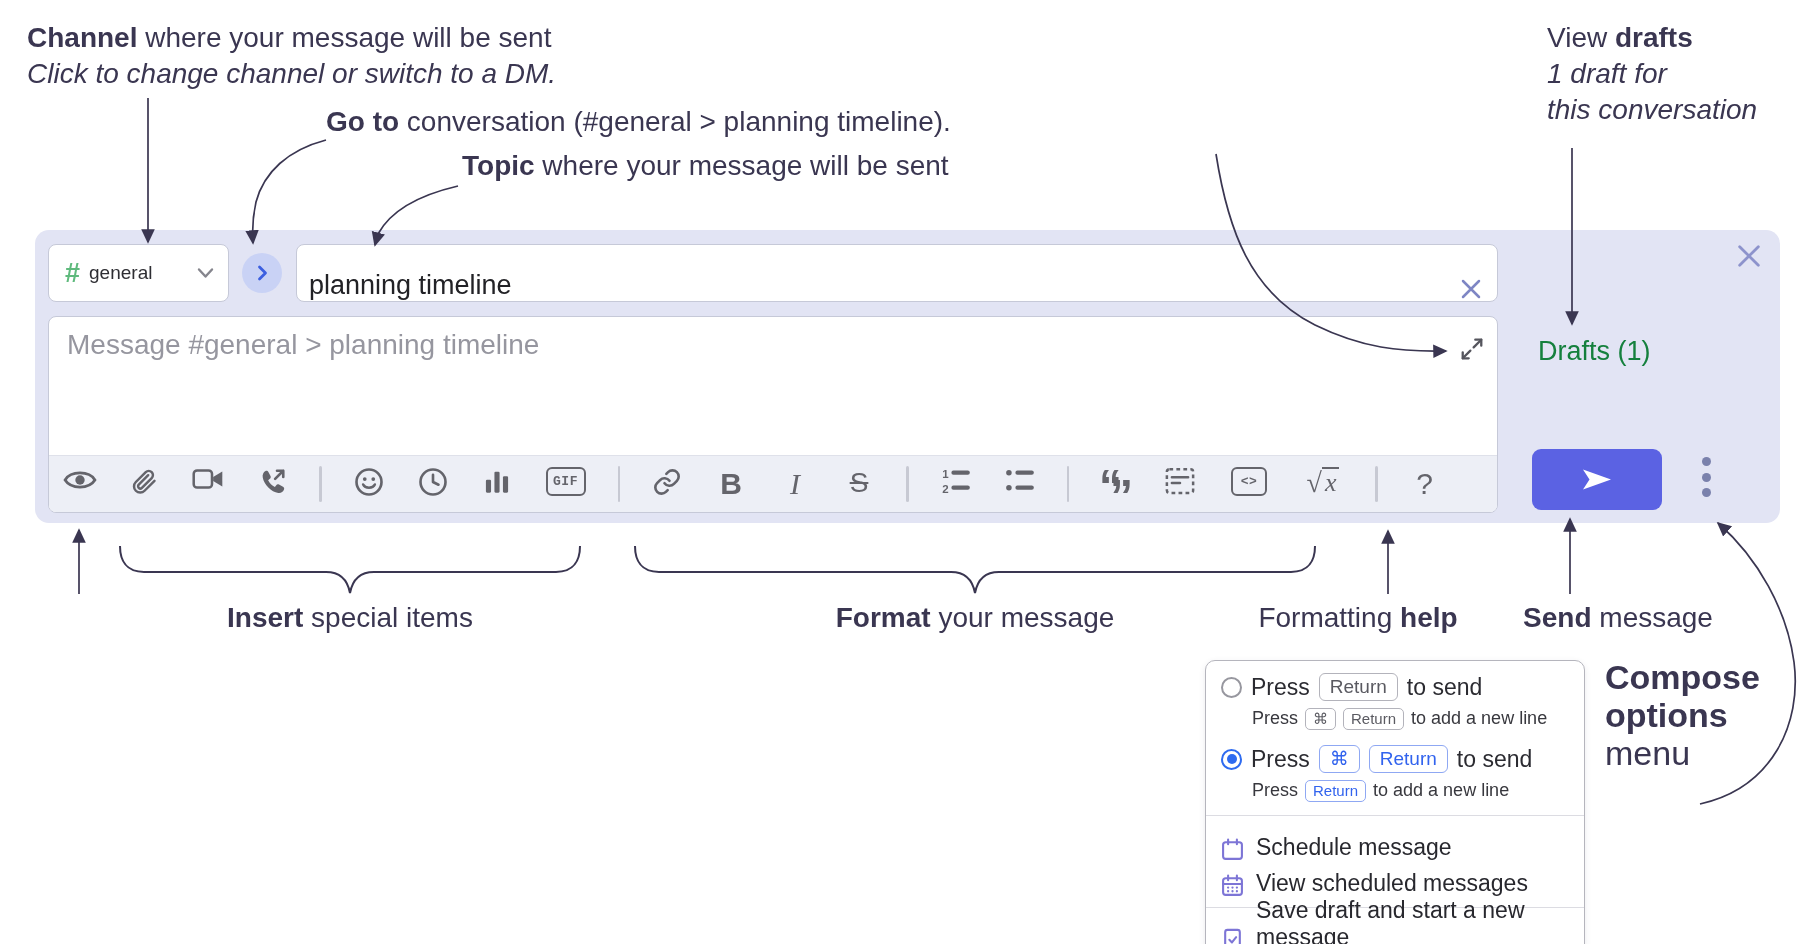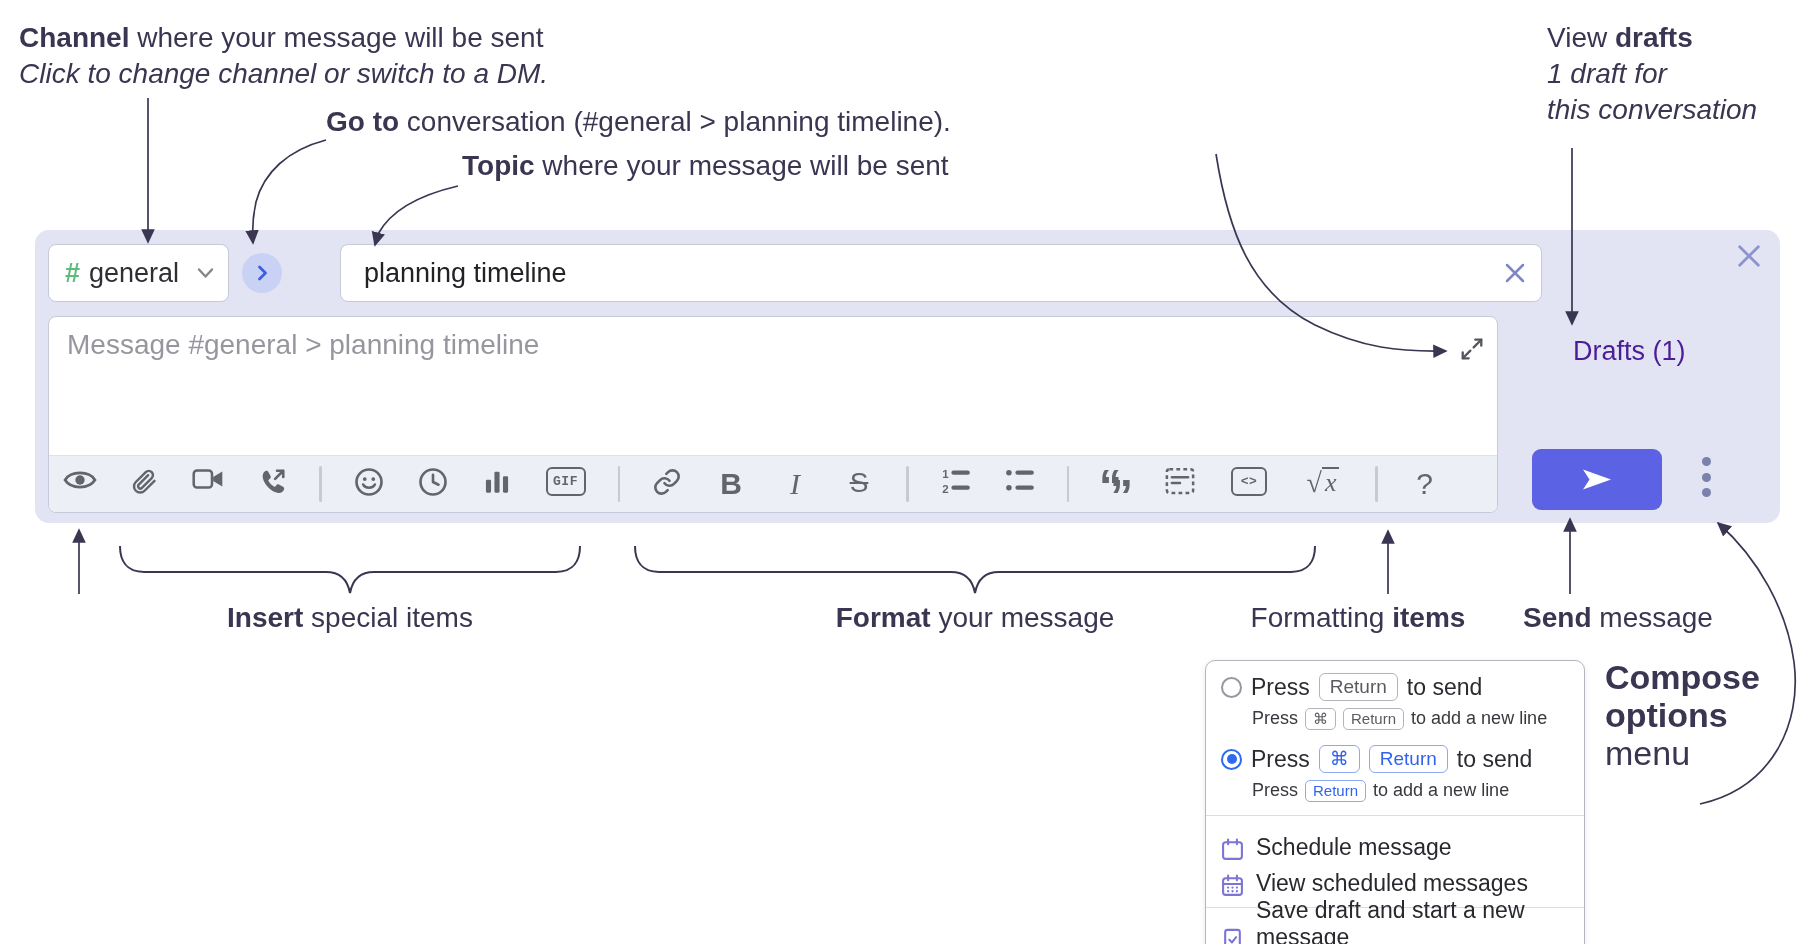"Channel where your message will" div.ann { left: 19px -> 27px }
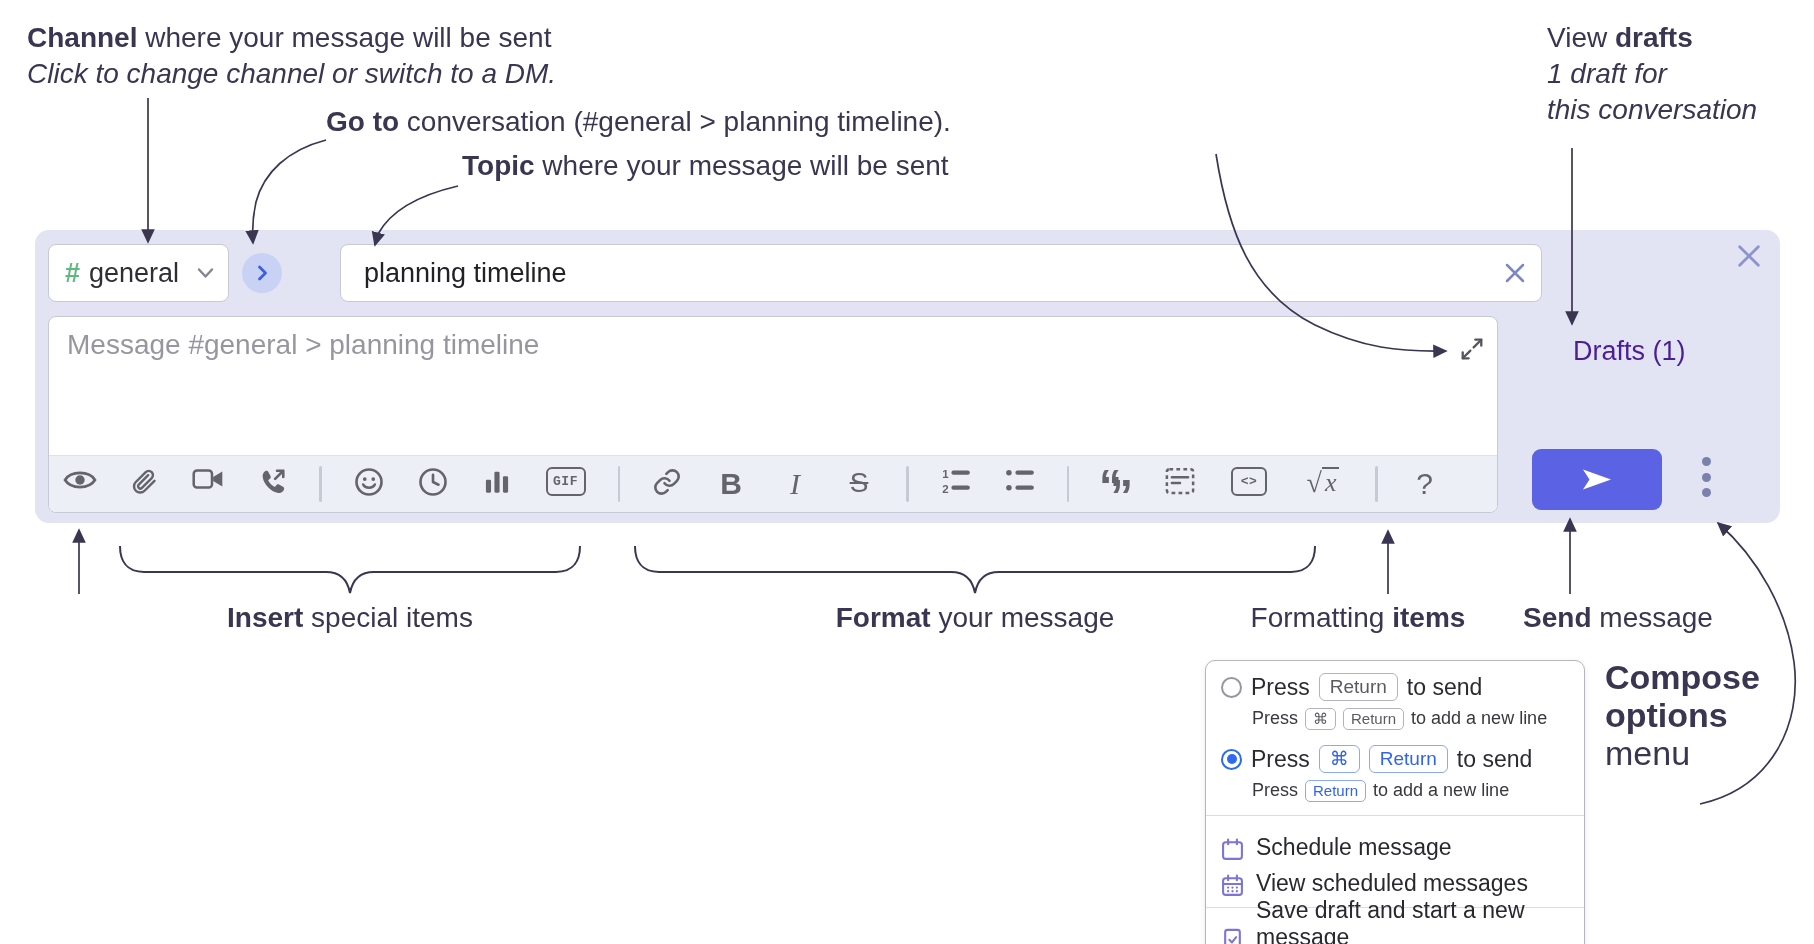"general" .chname { font-size: 27px -> 19px }
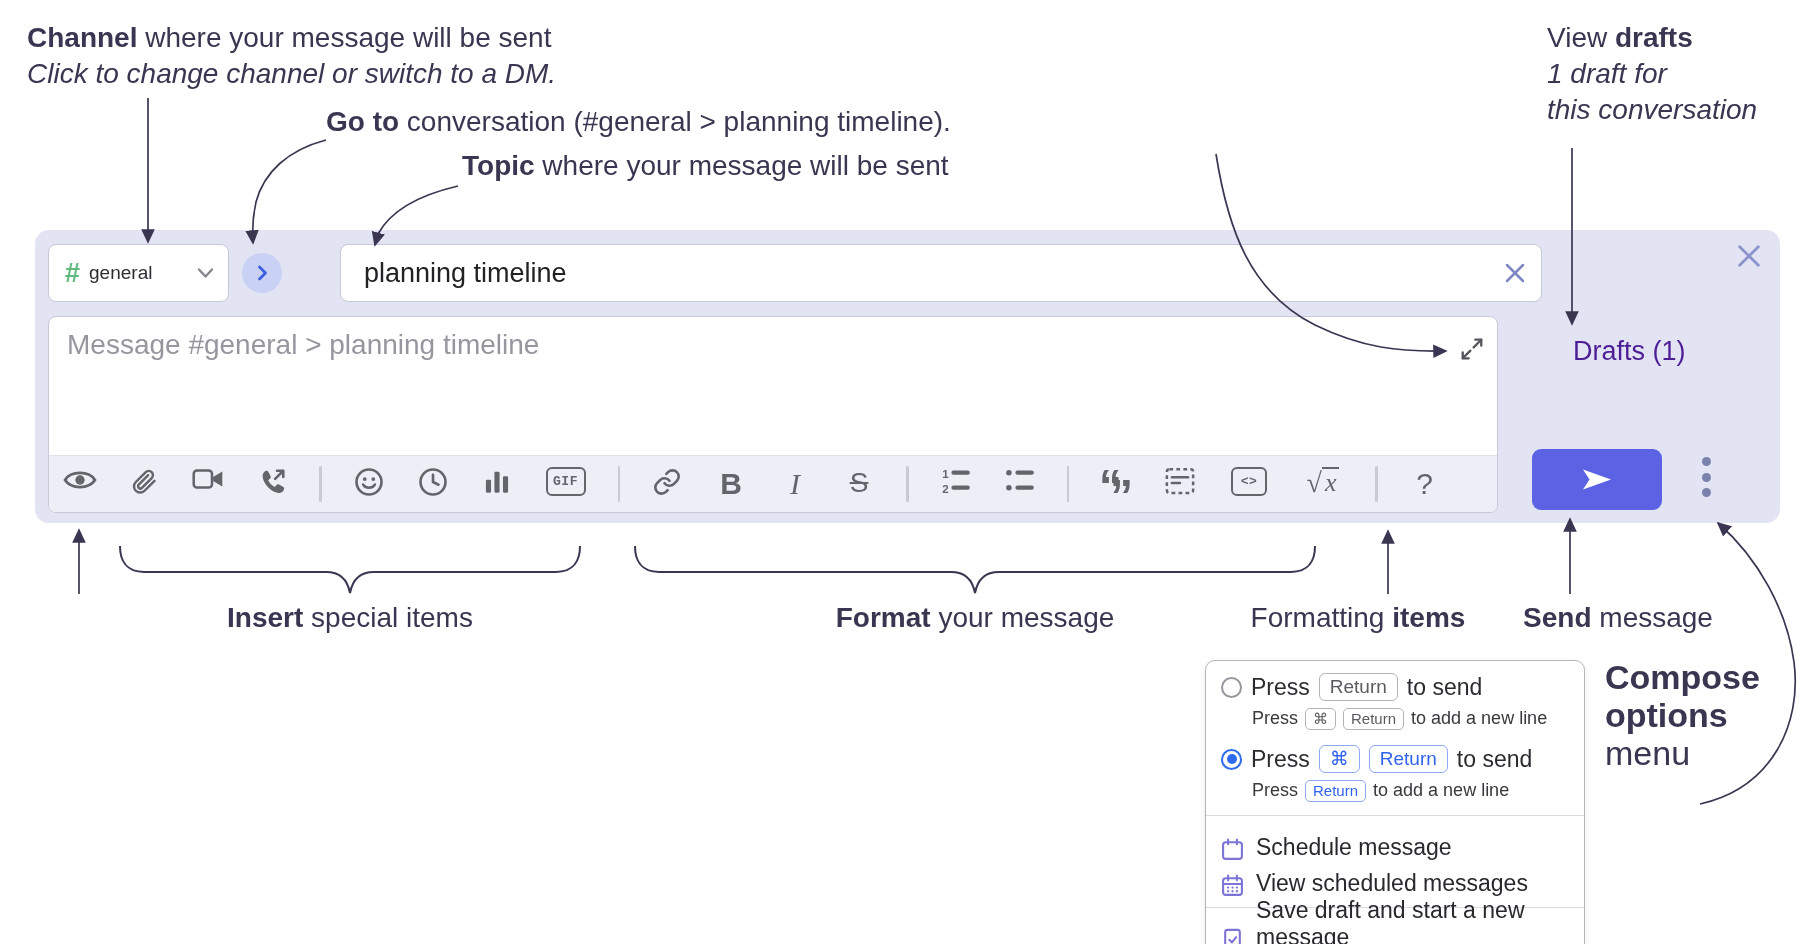"planning timeline" .topicwrap { align-items: center -> flex-end; margin-left: 44px -> none; padding: 0 14px 0 23px -> 0 14px 0 12px }
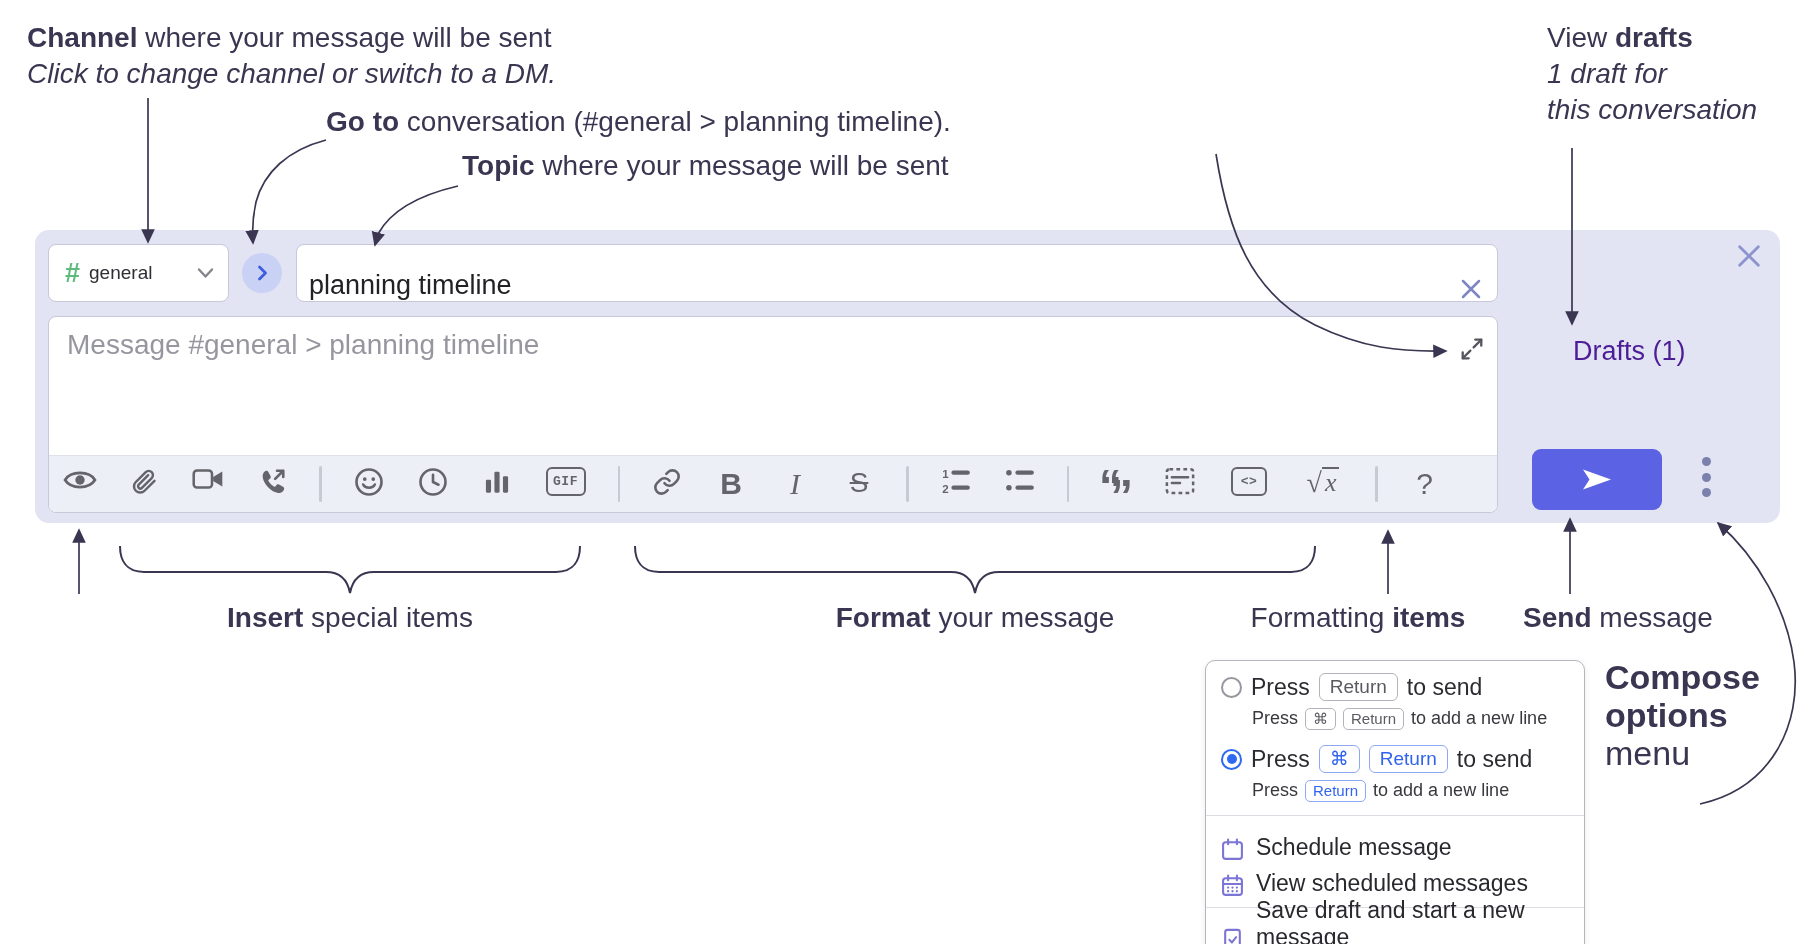"Drafts (1)" .draftslink { color: #4c1d95 -> #15803d; margin-left: 35px -> none }
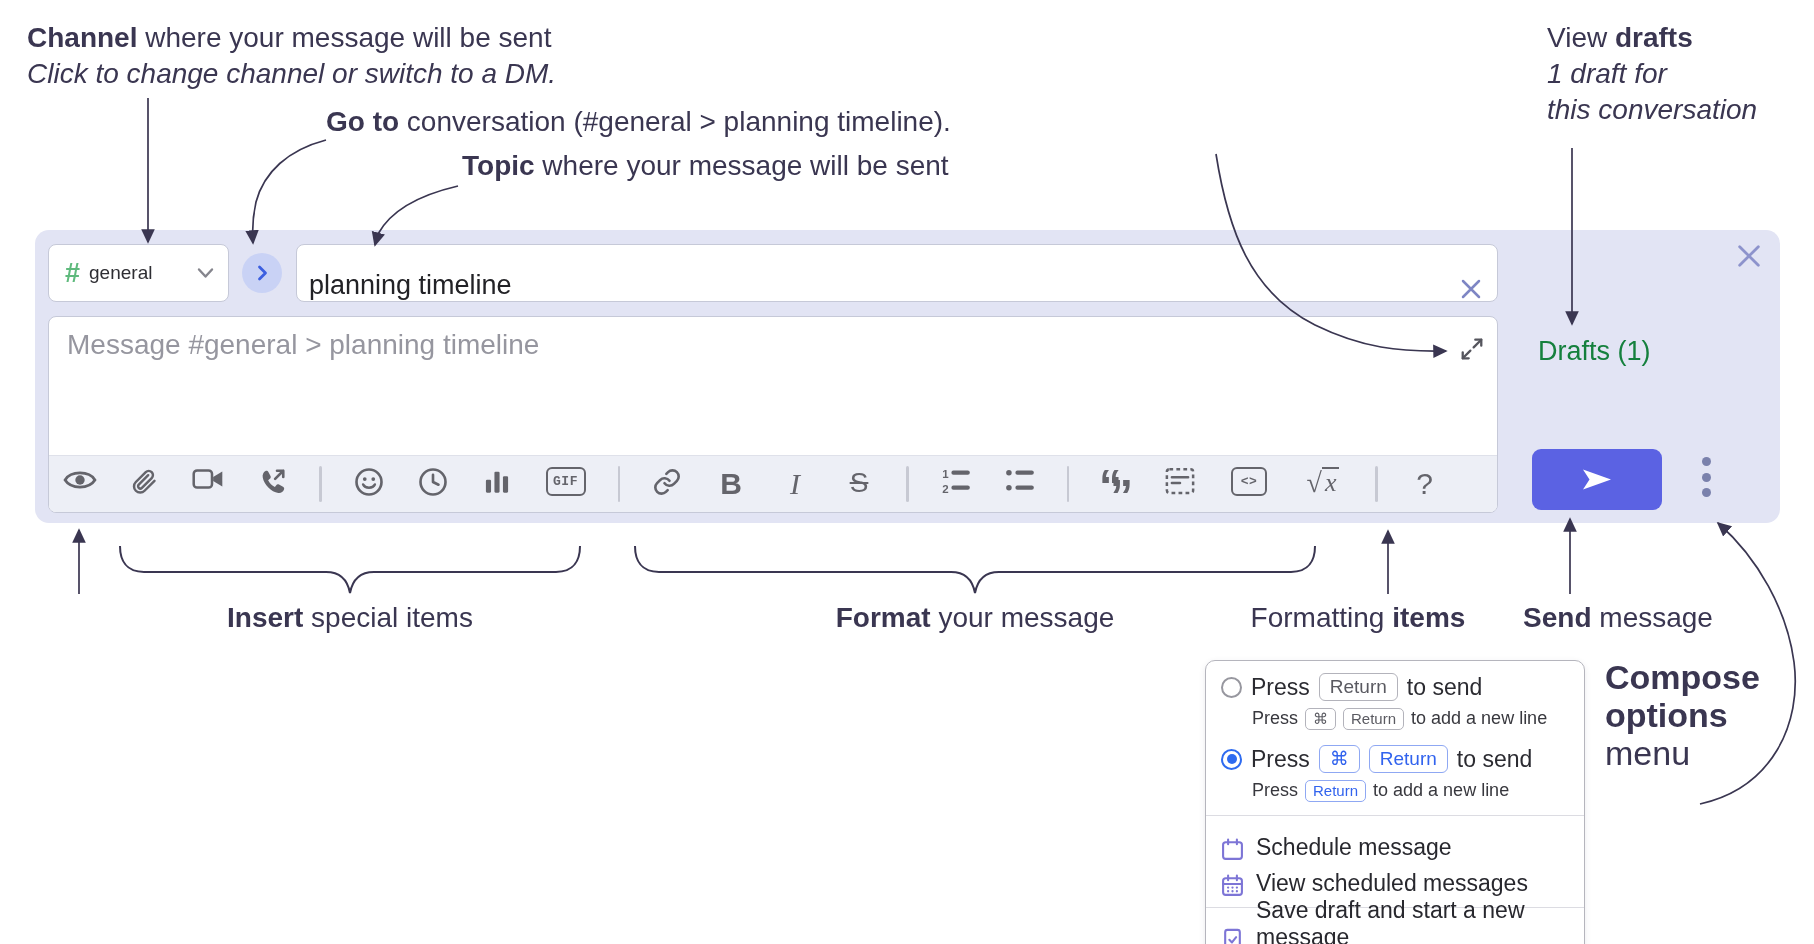"items" span.b { text: items -> help }
